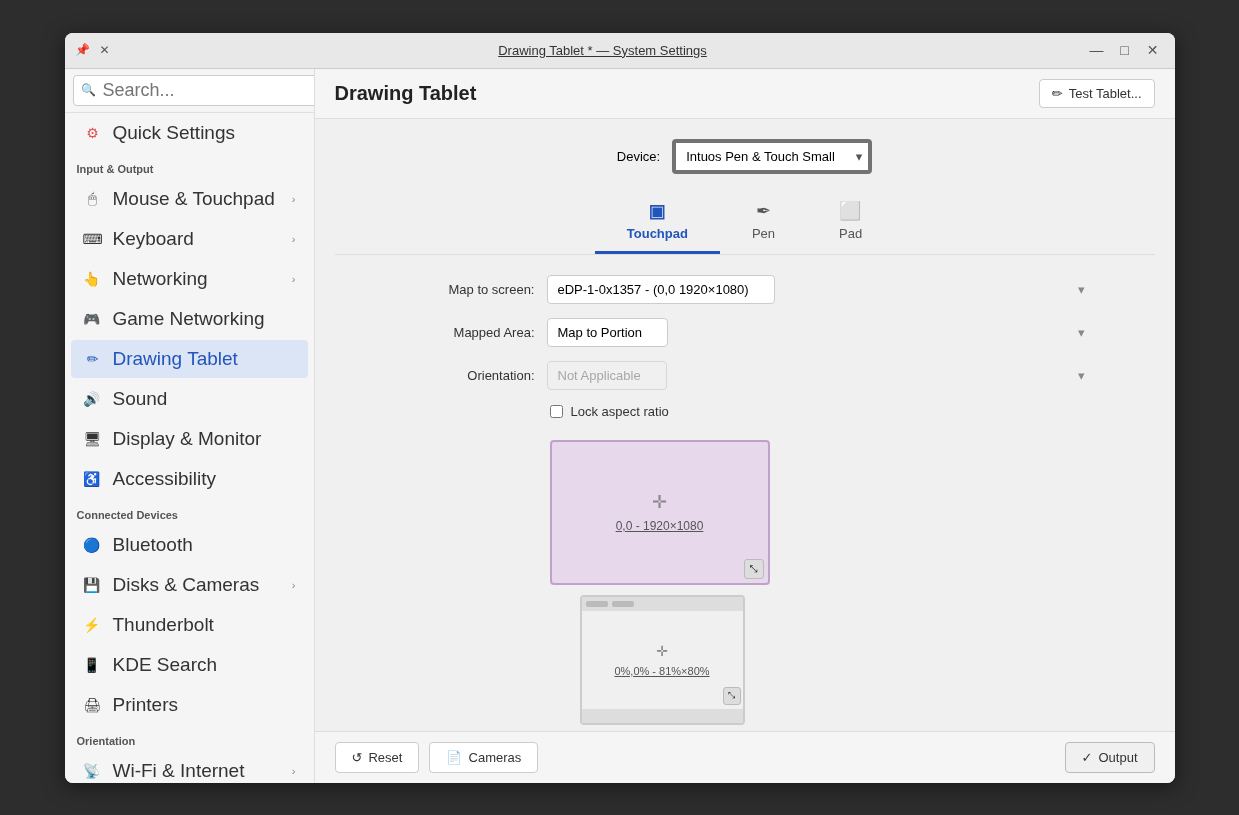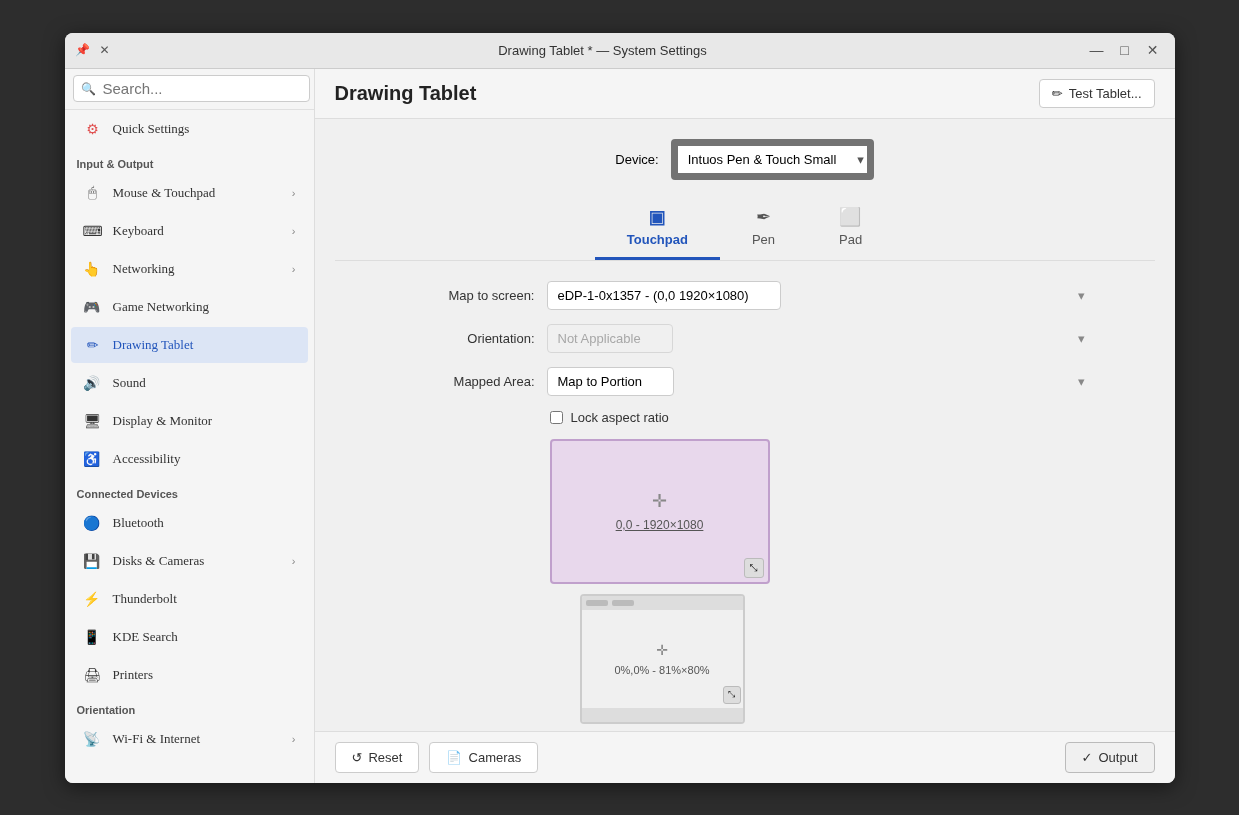"Drawing Tablet * — System" .titlebar-title { text-decoration: none -> underline }
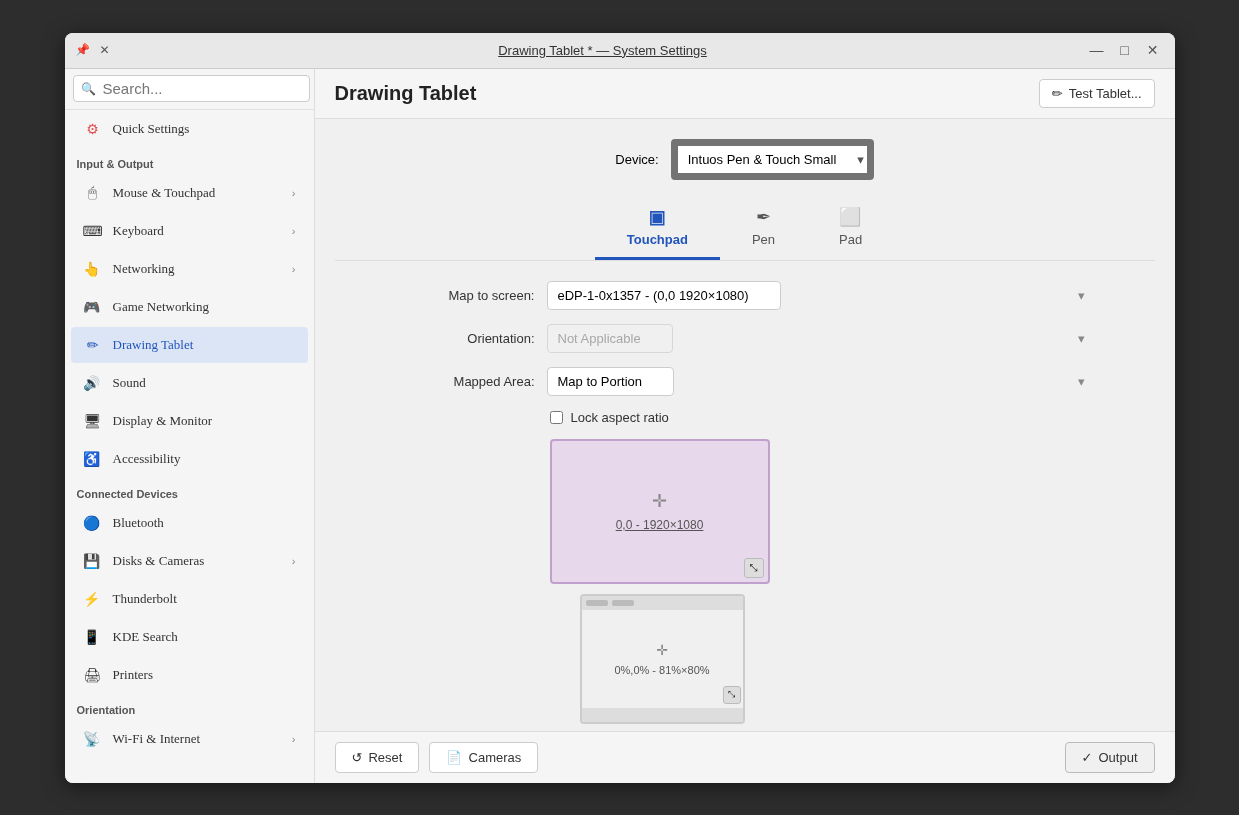"Search..." .search-box input { font-size: 15px -> 18px }
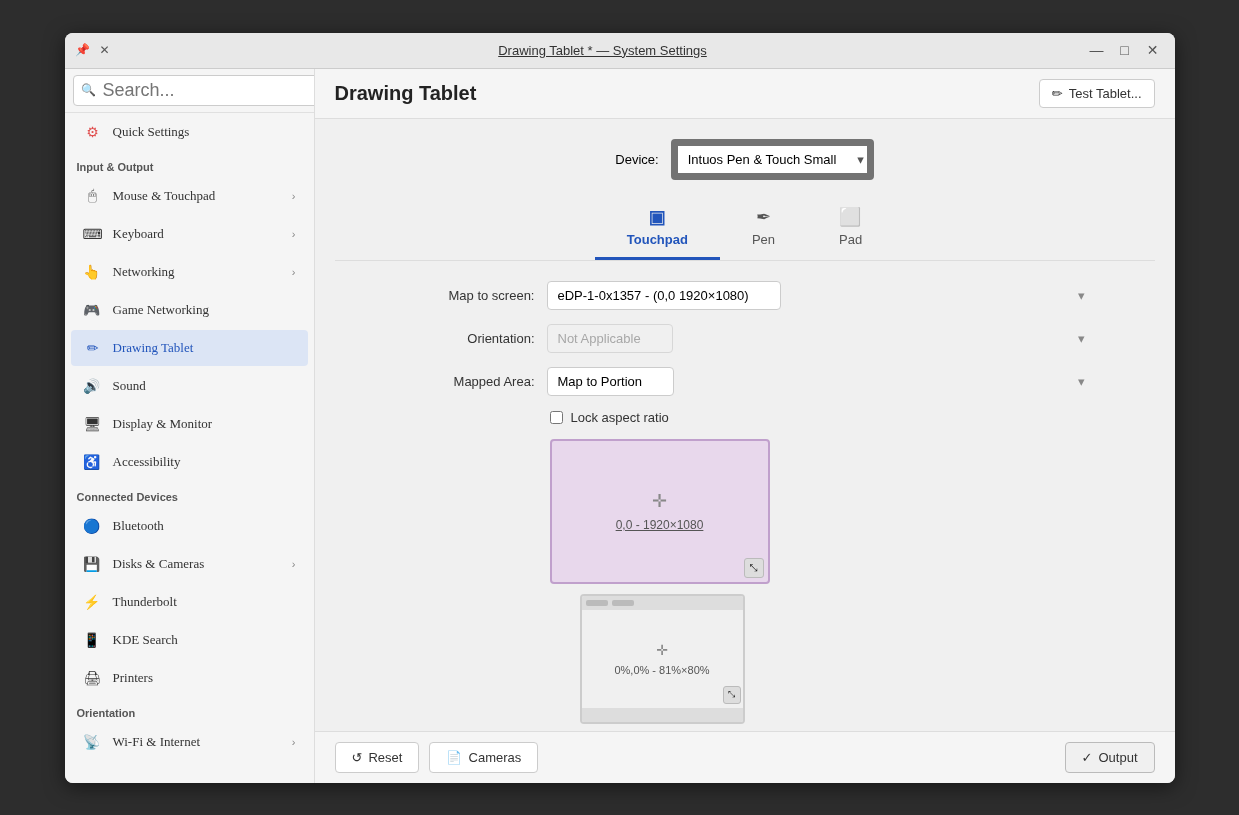"Quick Settings" .sidebar-item-label { font-family: Liberation Serif, serif -> none; font-size: 13px -> 19px }
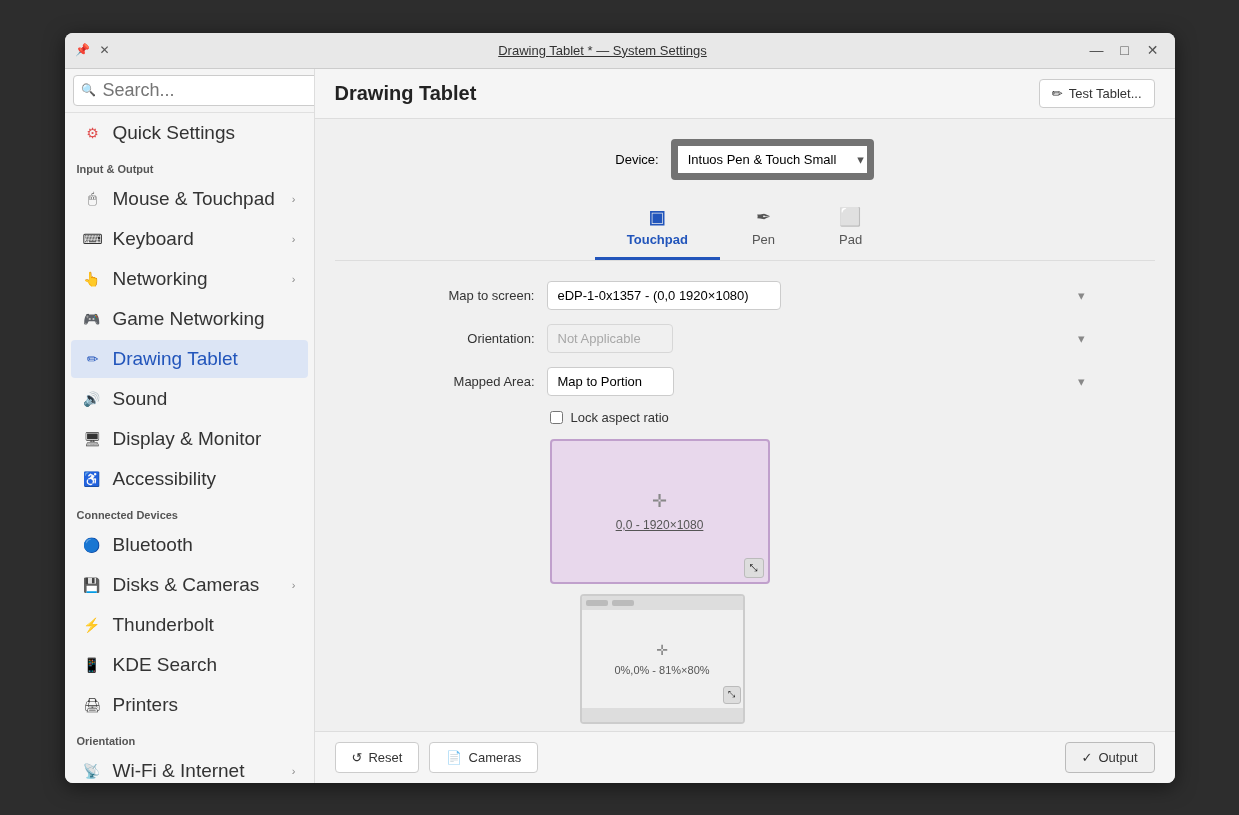"Intuos Pen & Touch Small" .device-select { border: 7px solid #737373 -> 4px solid #737373 }
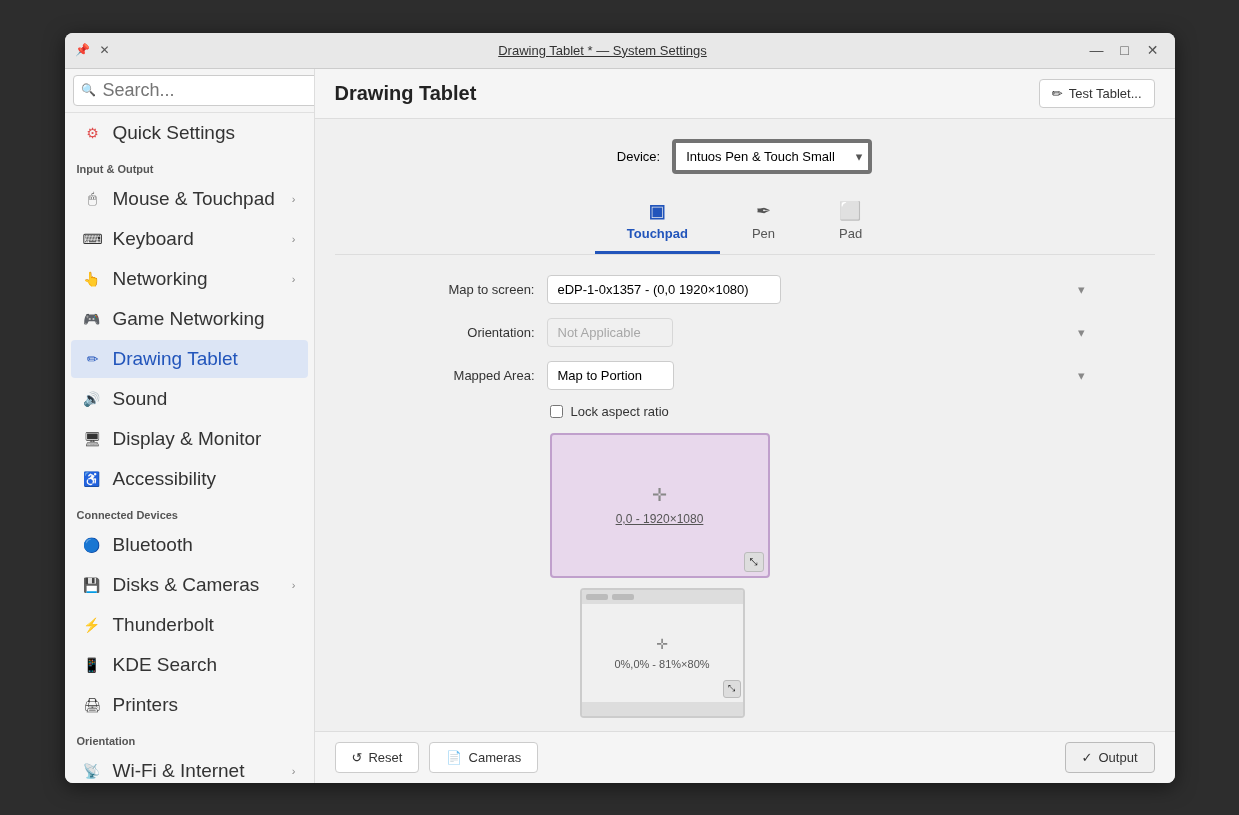"eDP-1-0x1357 - (0,0 1920×1080)" .form-row .field-select { padding: 6px 30px 6px 10px -> 6px 24px 6px 10px }
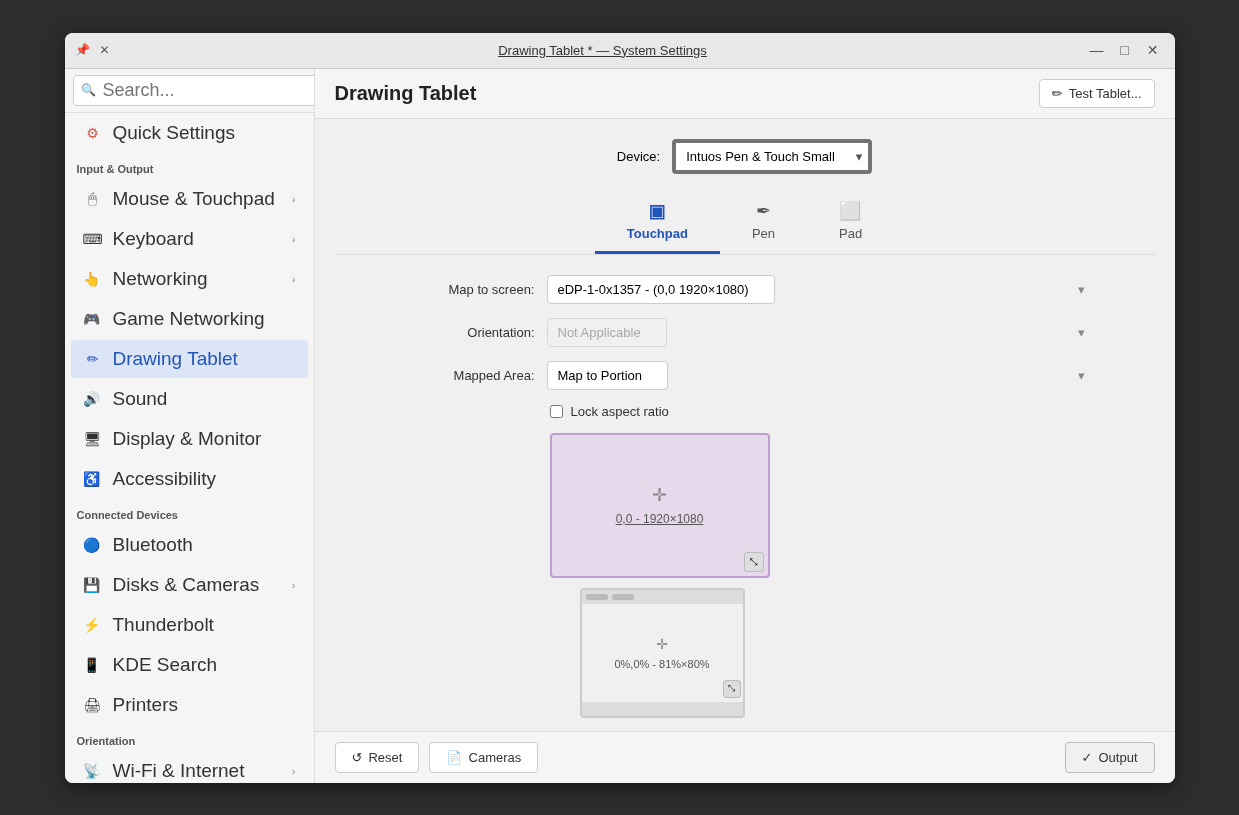"Orientation:" div.form-row { order: before "Mapped Area:" -> after "Mapped Area:" }
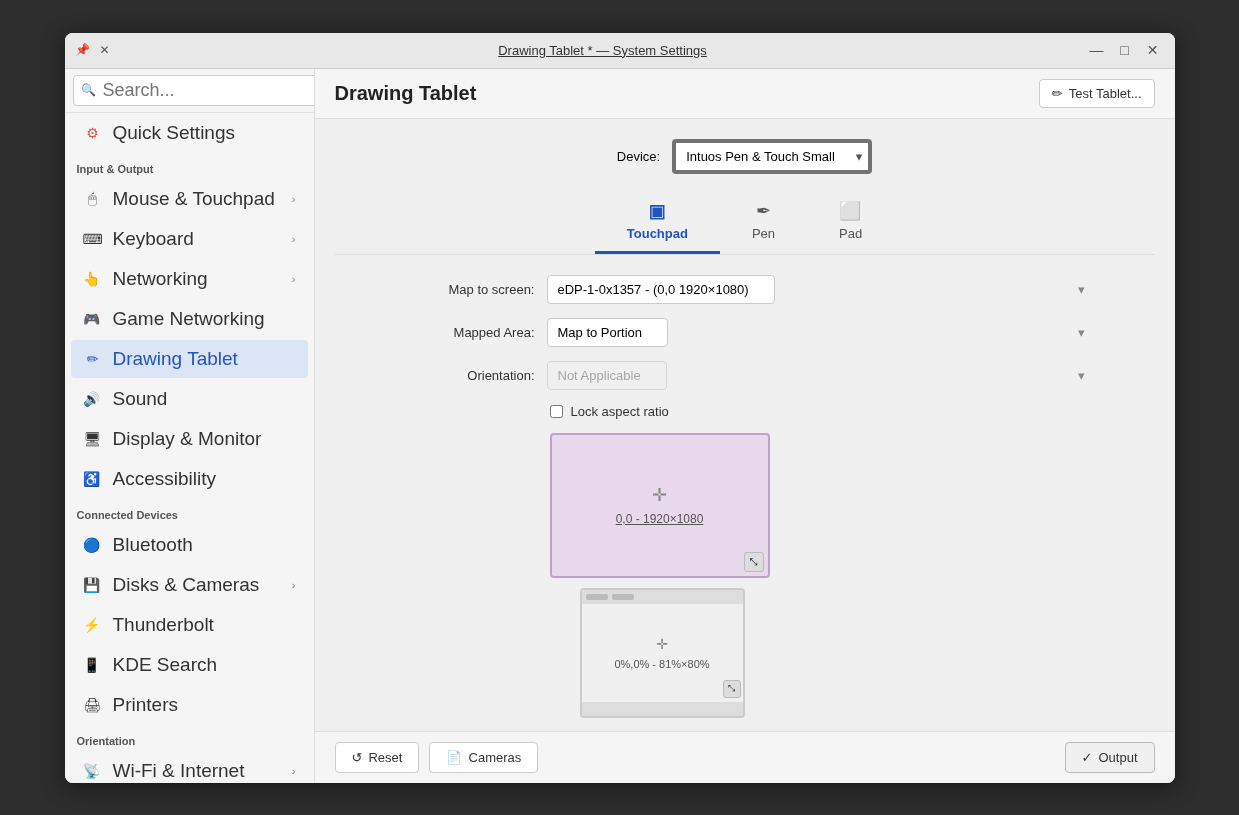"Lock aspect ratio" .checkbox-row { margin-bottom: 14px -> 21px }
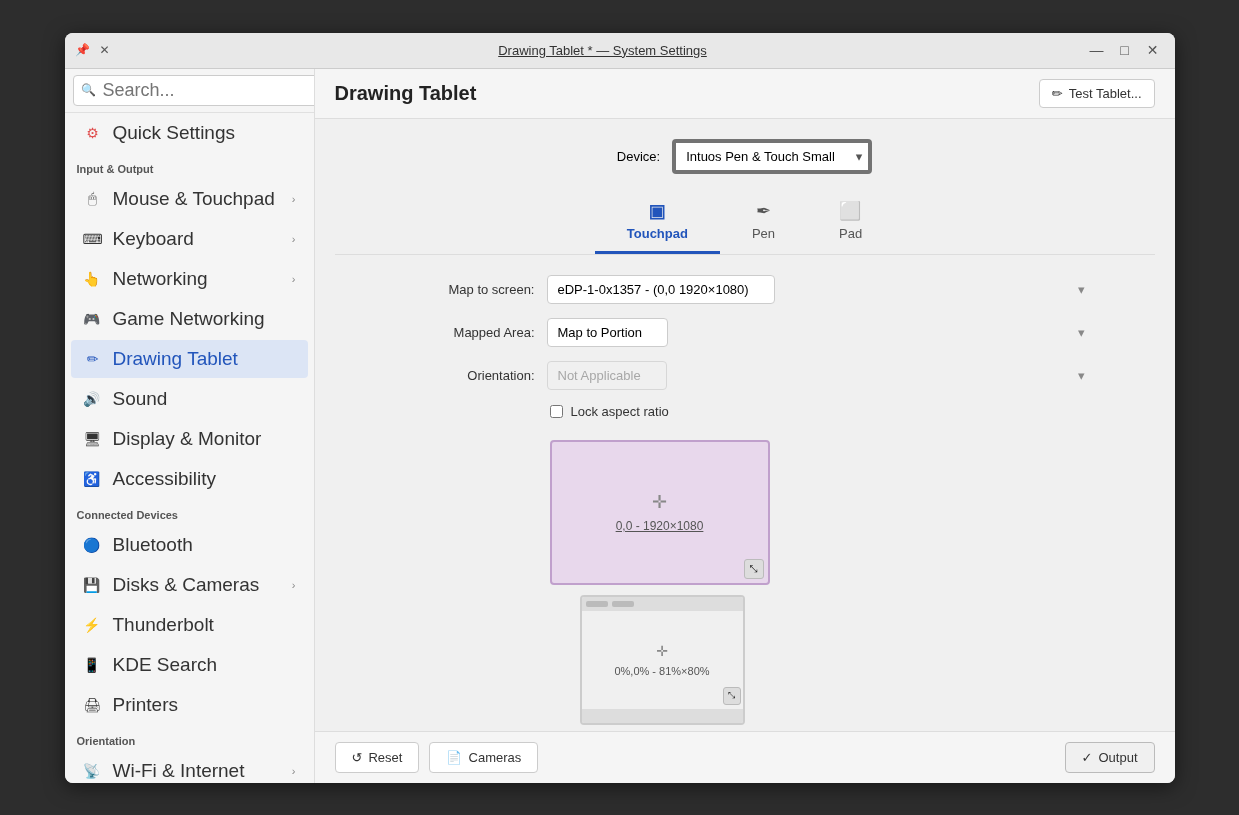"0%,0% - 81%×80%" .map-portion-text { text-decoration: none -> underline }
